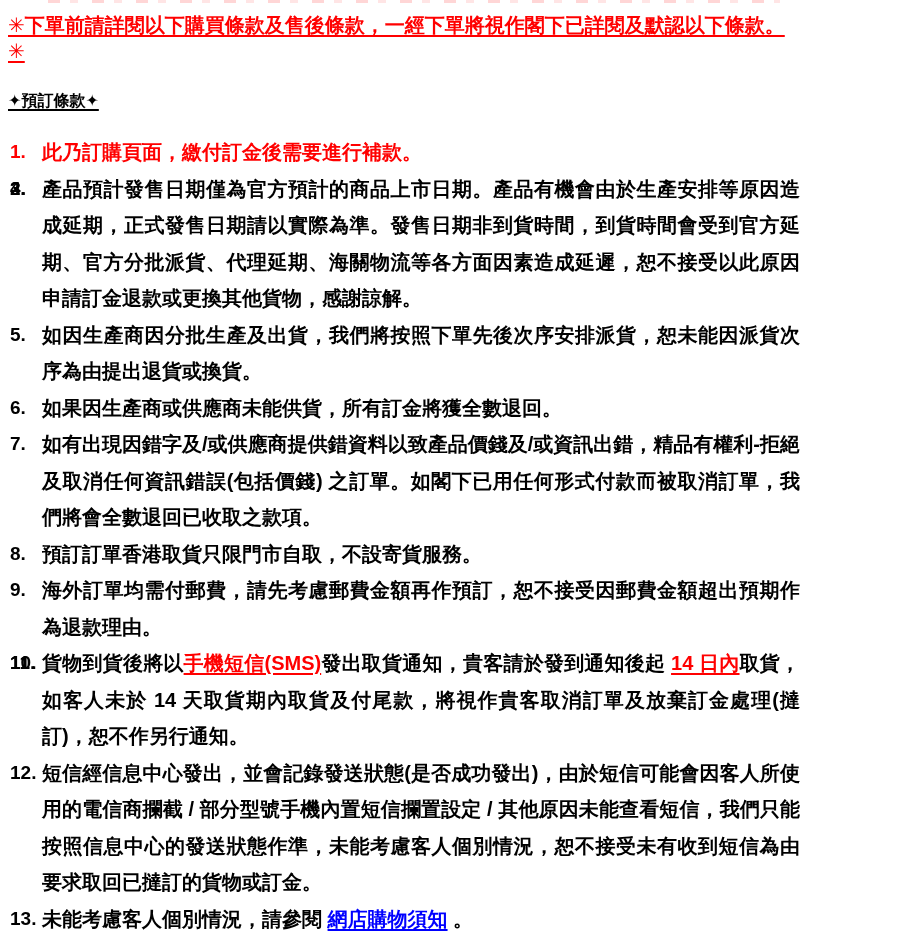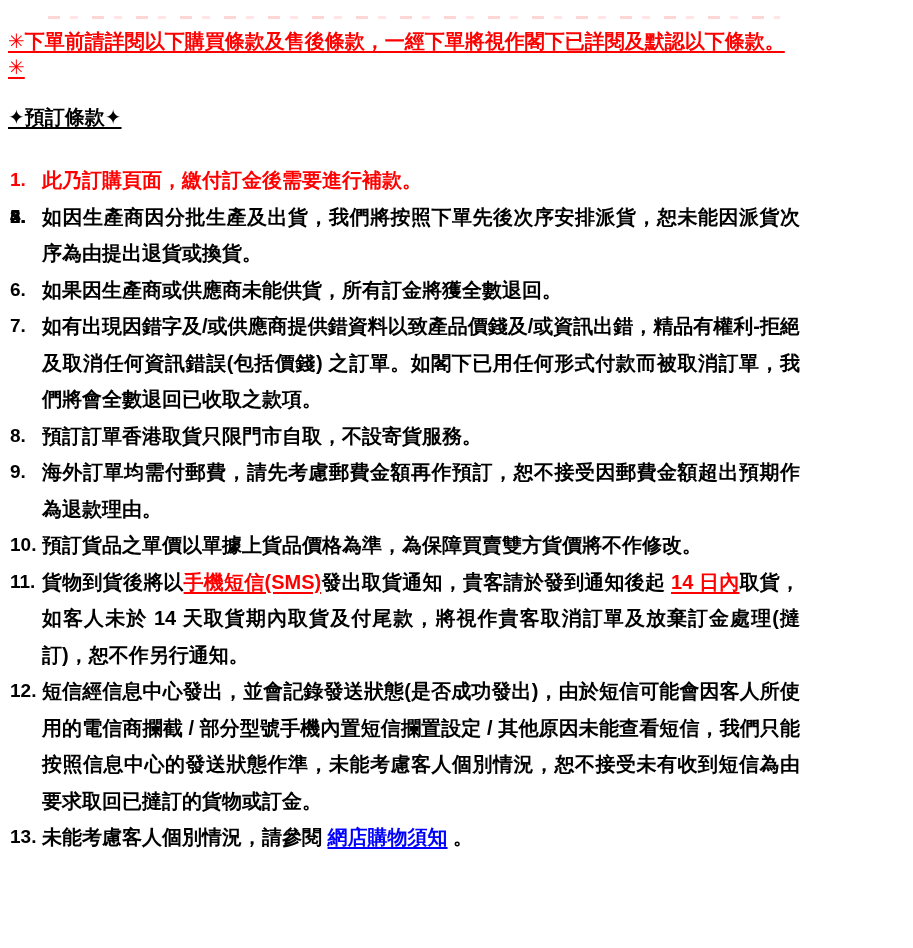"✳下單前請詳閱以下購買條款及售後條款，一經下單將視作閣下已詳閱及默認以下條款。✳" .page { padding: 16px 10px 8px 8px -> 0 10px 8px 8px }
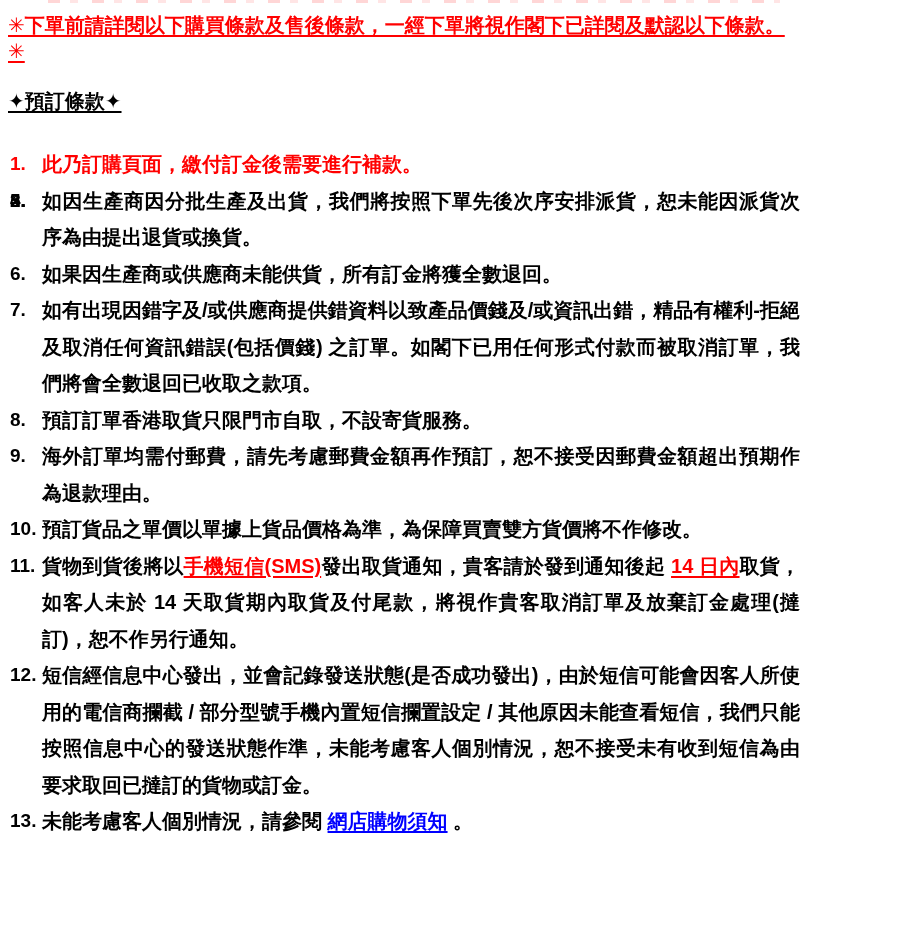"✦預訂條款✦" .section-title { font-size: 20px -> 16px; margin: 24px 0 12px 0 -> 24px 0 0 0 }
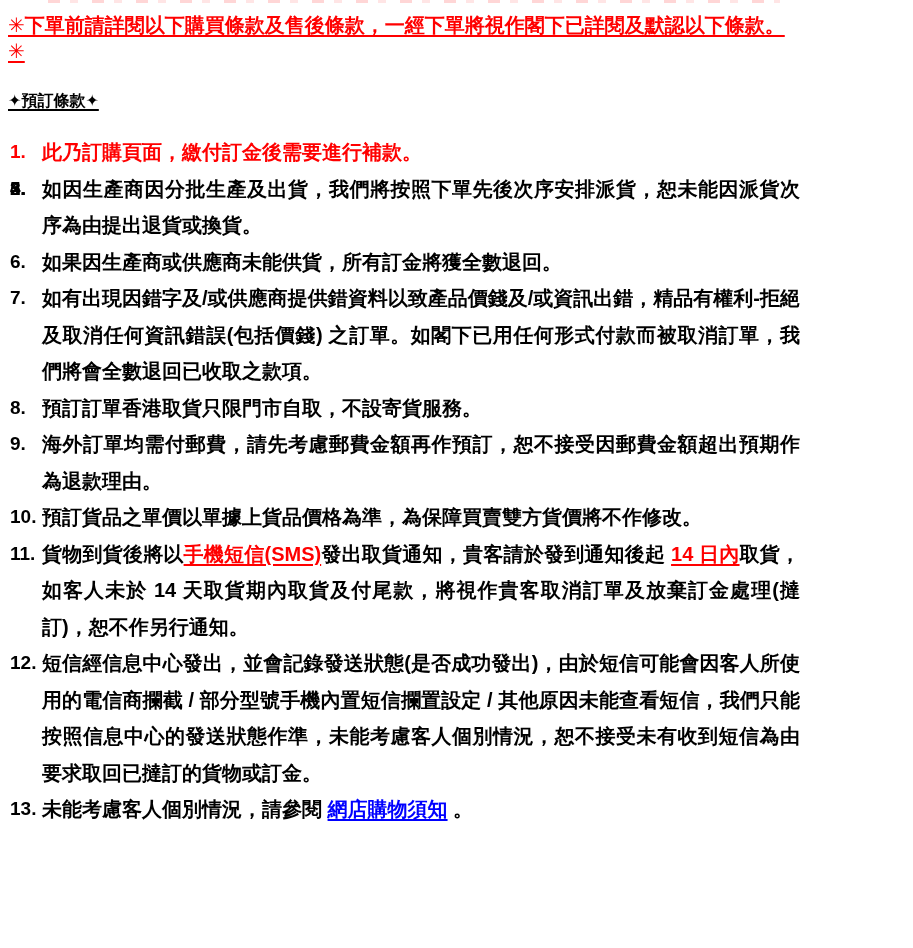"產品預計發售日期僅為官方預計的商品上市日期。產品有機會由於生產安排等原因造成延期" span { html: none -> <span><span>產品預計發售日期僅為官方預計的商品上市日期。產品有機會由於生產安排等原因造成延期，正式發售日期請以實際為準。發售日期非到貨時間，到貨時間會受到官方延期、官方分批派貨、代理延期、海關物流等各方面因素造成延遲，恕不接受以此原因申請訂金退款或更換其他貨物，感謝諒解。</span></span> }
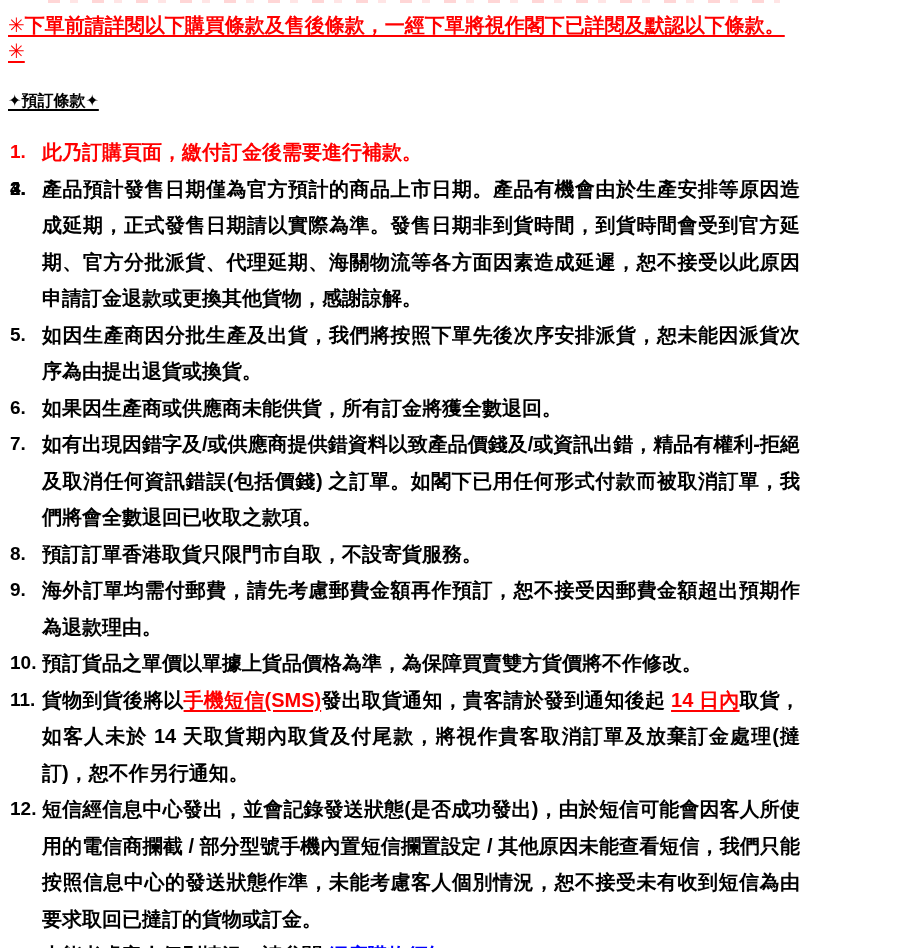"預訂貨品之單價以單據上貨品價格為準，為保障買賣雙方貨價將不作修改。" span { html: <span><span>預訂貨品之單價以單據上貨品價格為準，為保障買賣雙方貨價將不作修改。</span></span> -> none }
